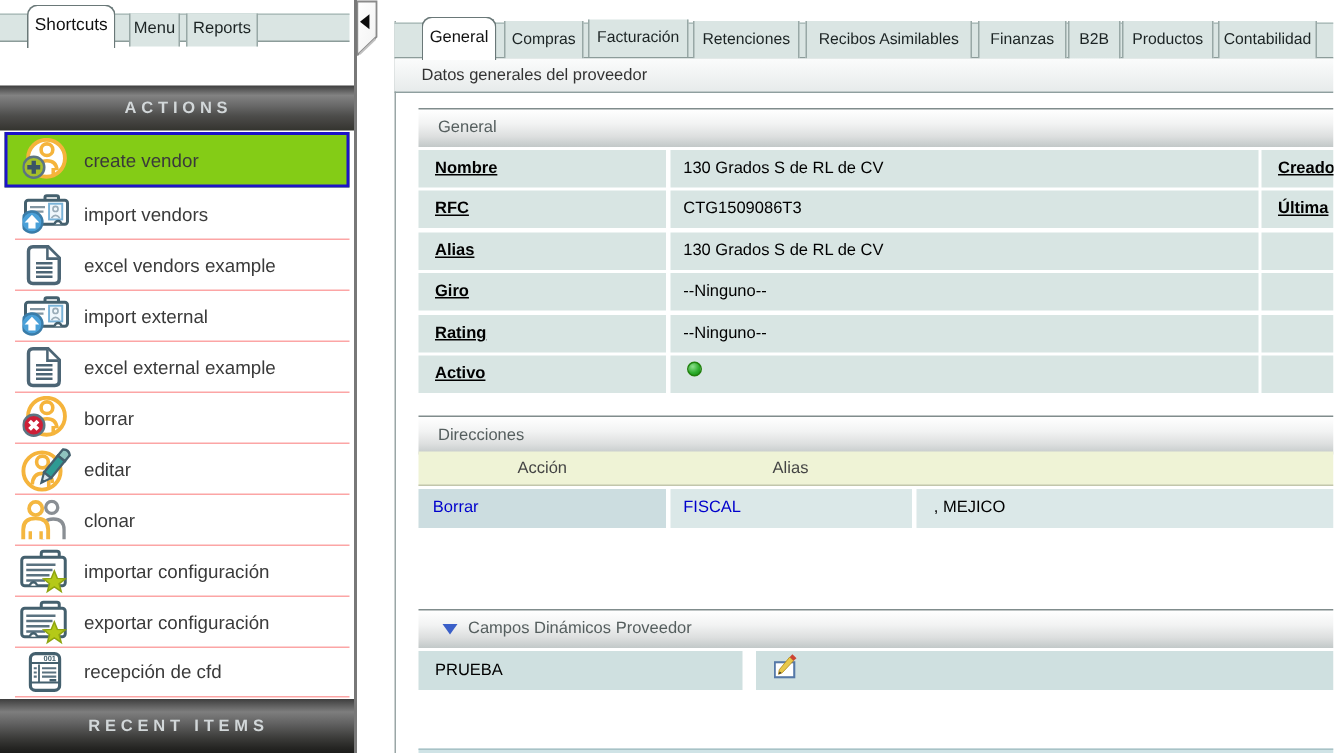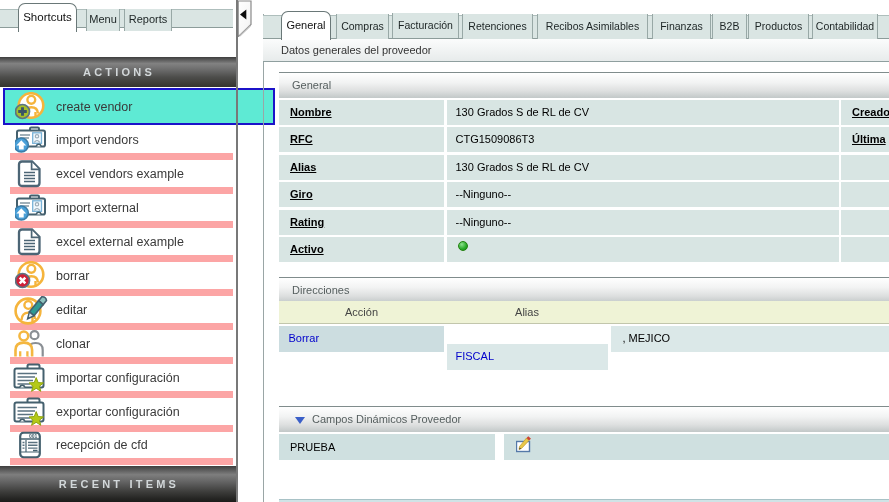"create vendor" div.abs { background: #5eead4 -> #84cc16; width: 272px -> 230px }
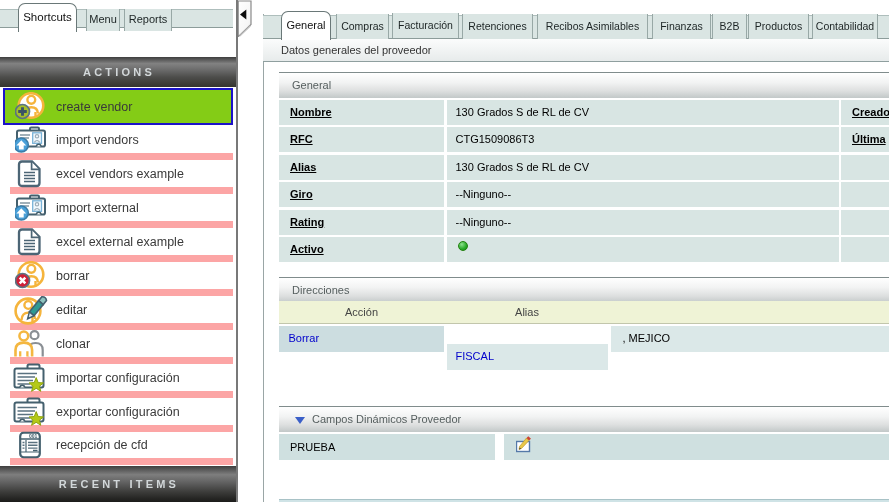"import vendors" .sitem { border-bottom: 7px solid #fca5a5 -> 1px solid #fca5a5 }
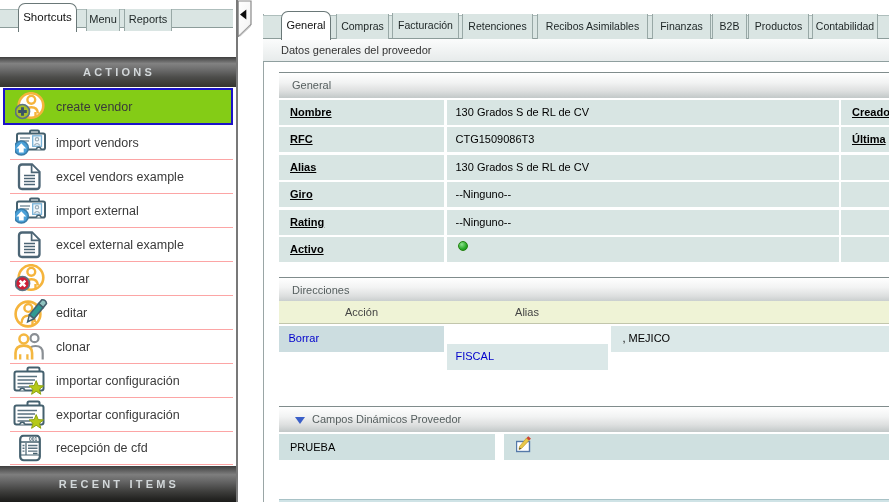"FISCAL" div.cell { top: 344px -> 326px }
